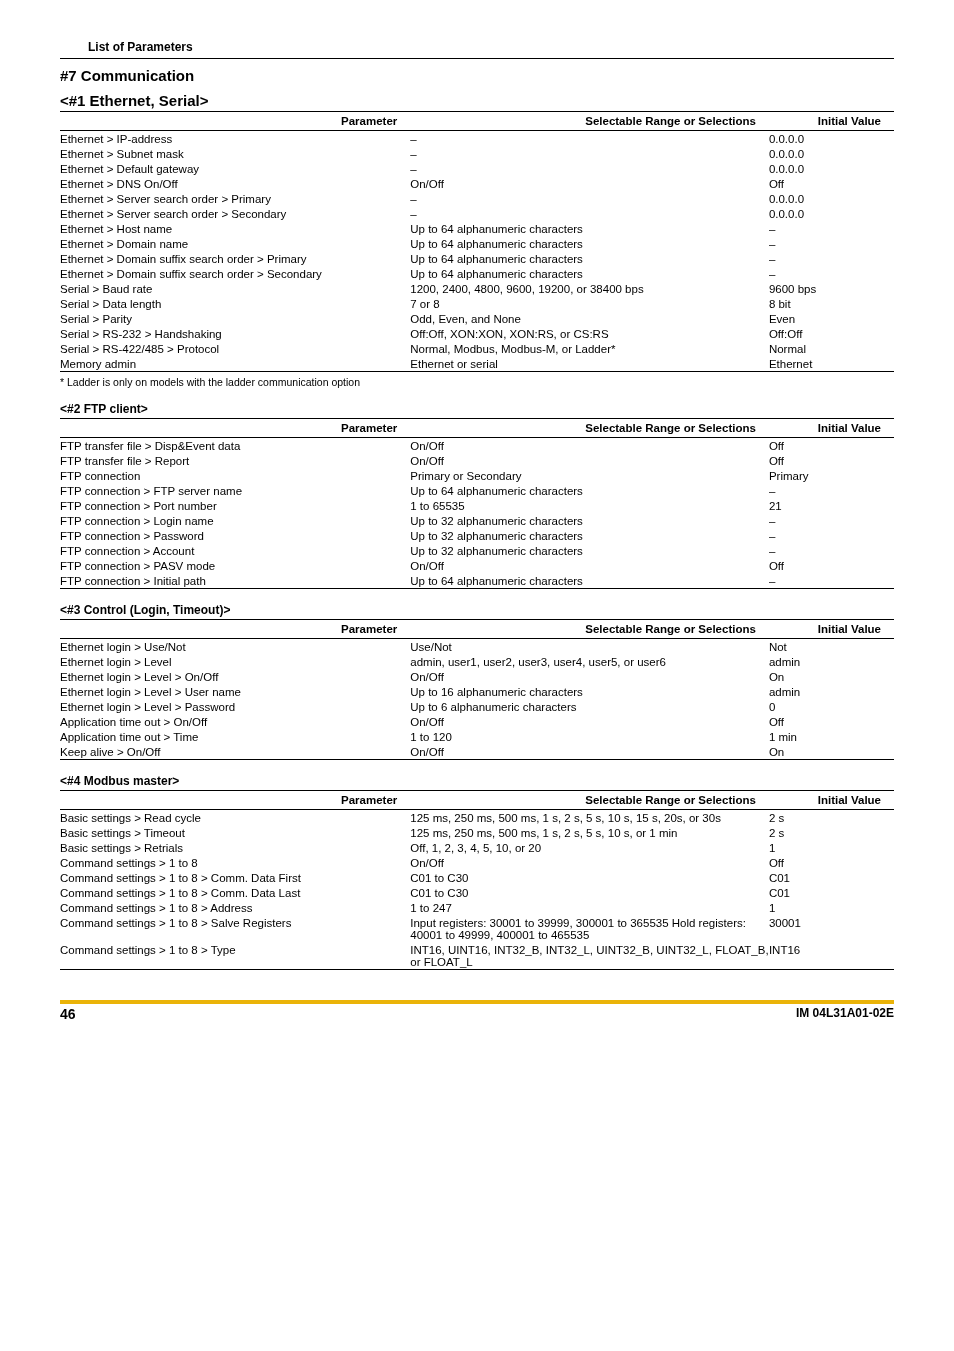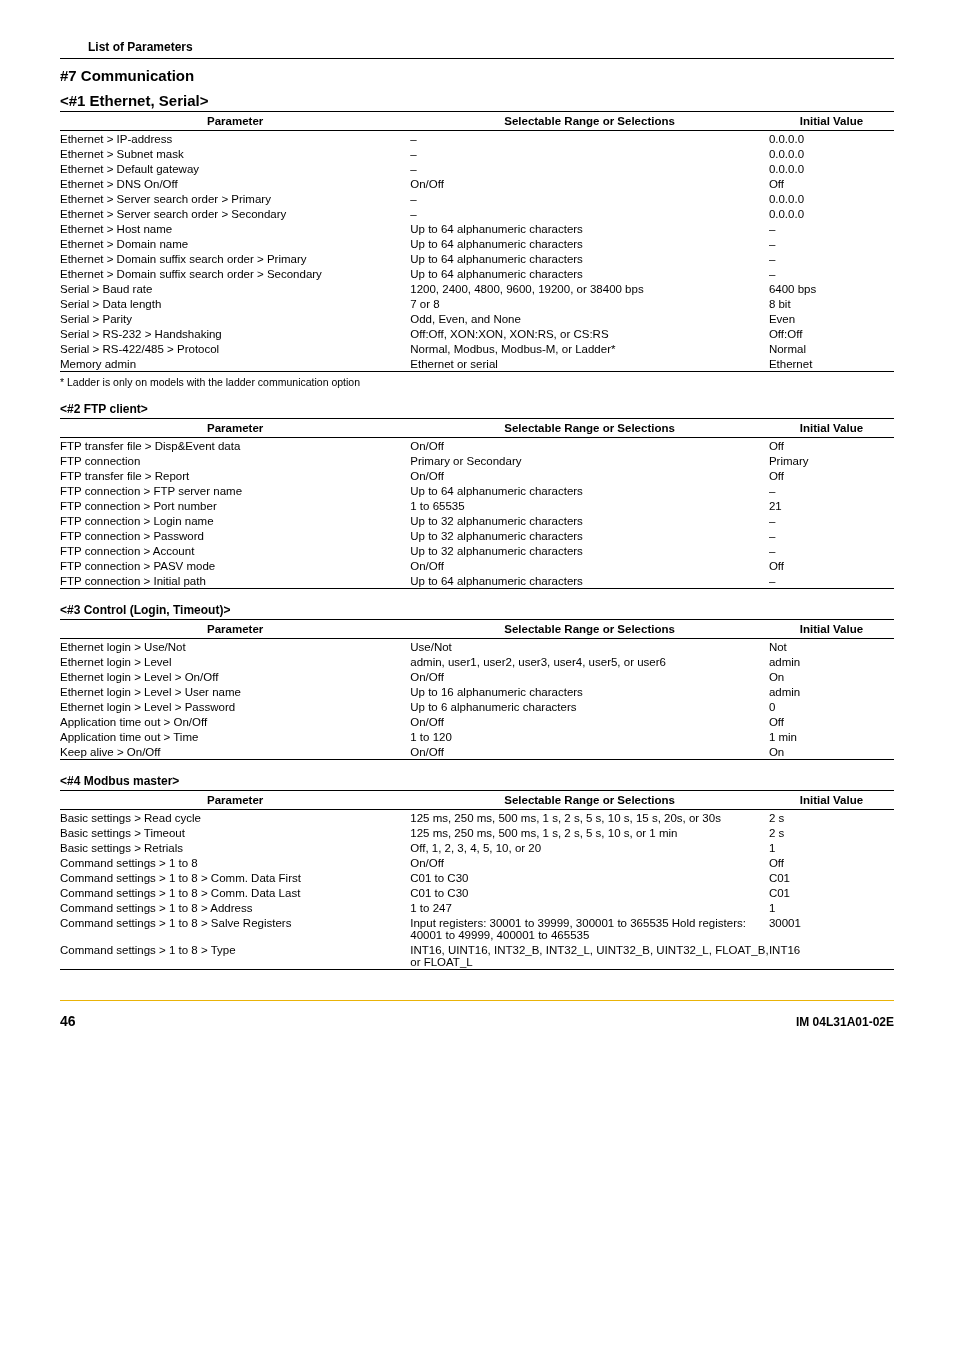"Parameter" th { text-align: center -> right }
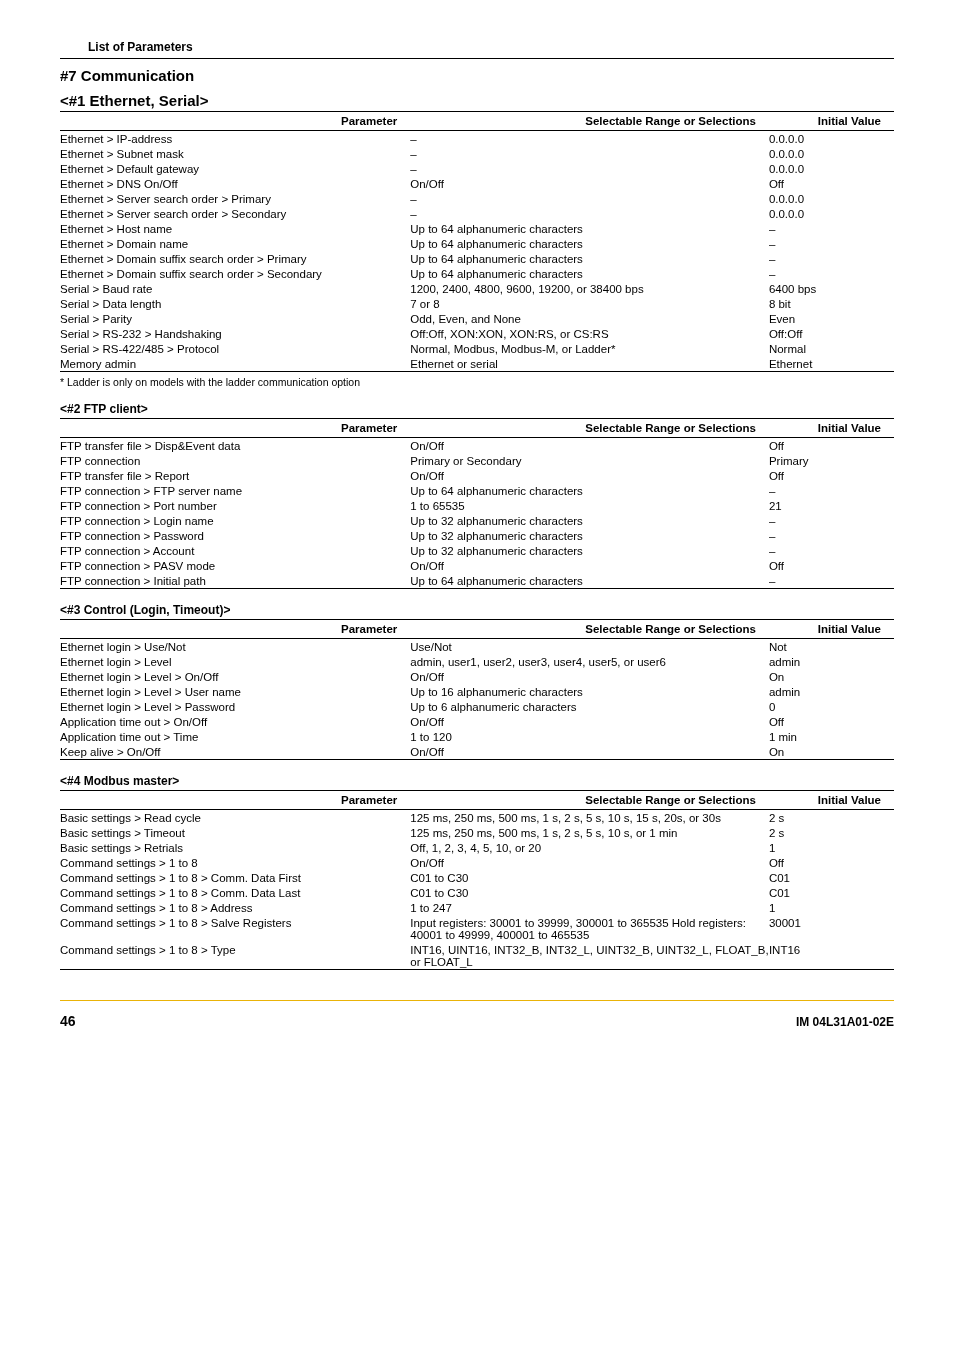"6400 bps" td { text: 6400 -> 9600 }
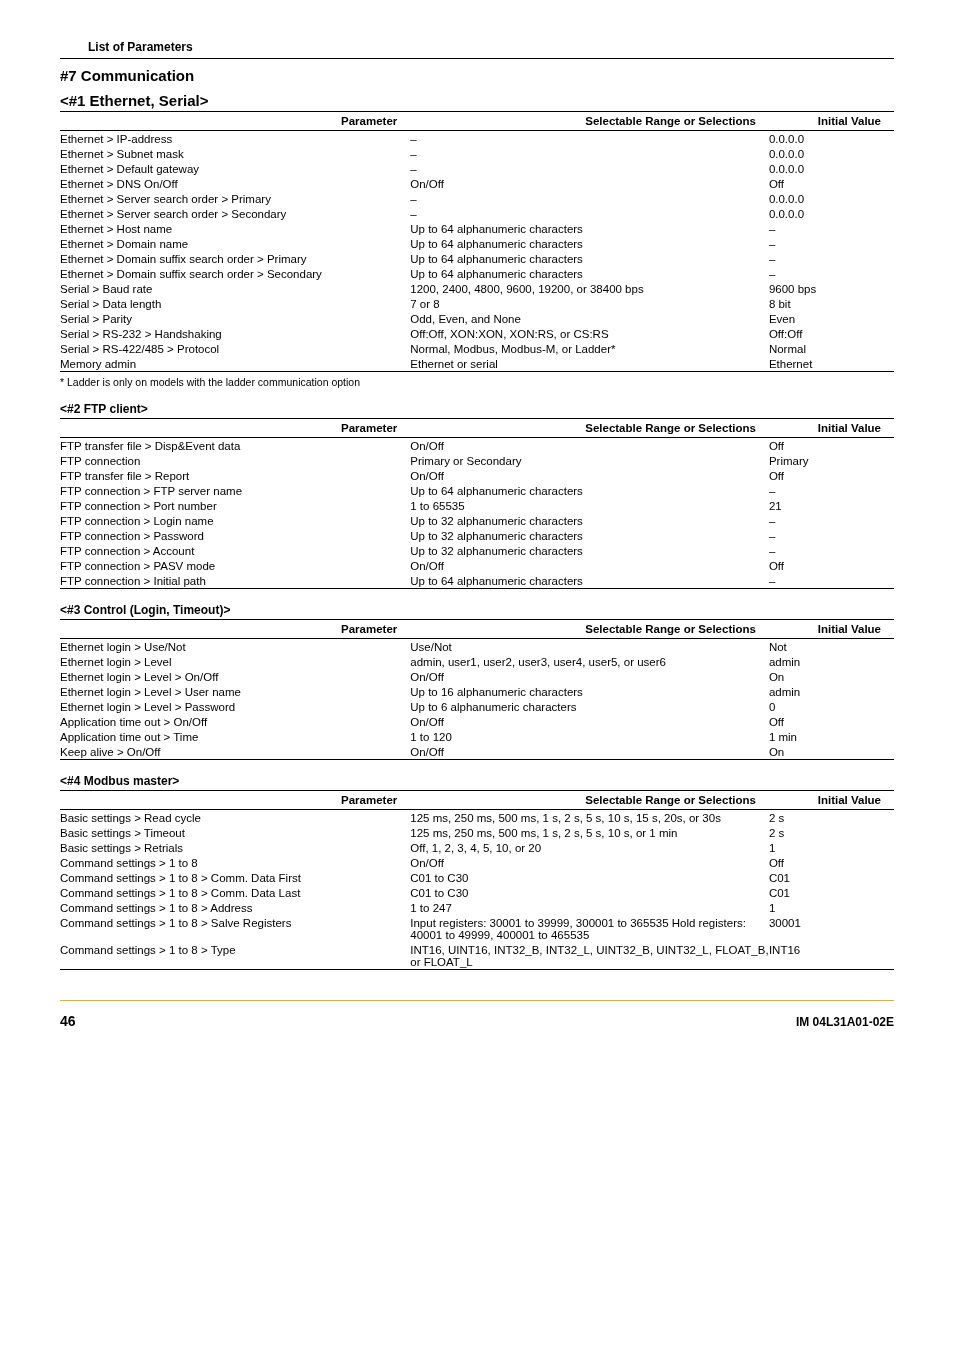"FTP connection" tr { order: before "FTP transfer file > Report" -> after "FTP transfer file > Report" }
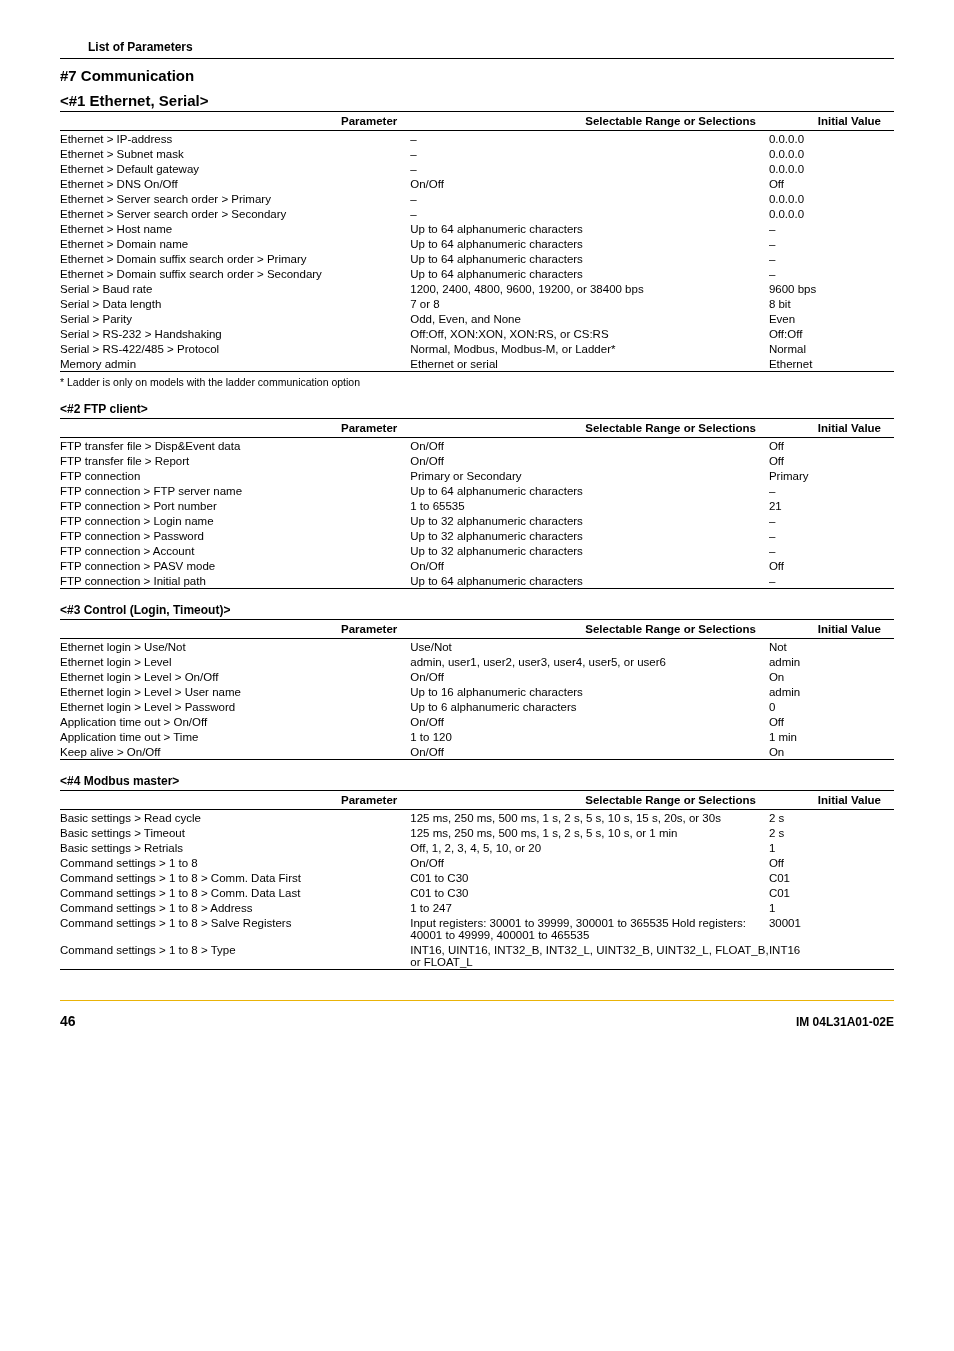"46" .footer { align-items: flex-end -> none; border-top: 1px solid #eab308 -> 4px solid #eab308; padding-top: 12px -> 2px }
